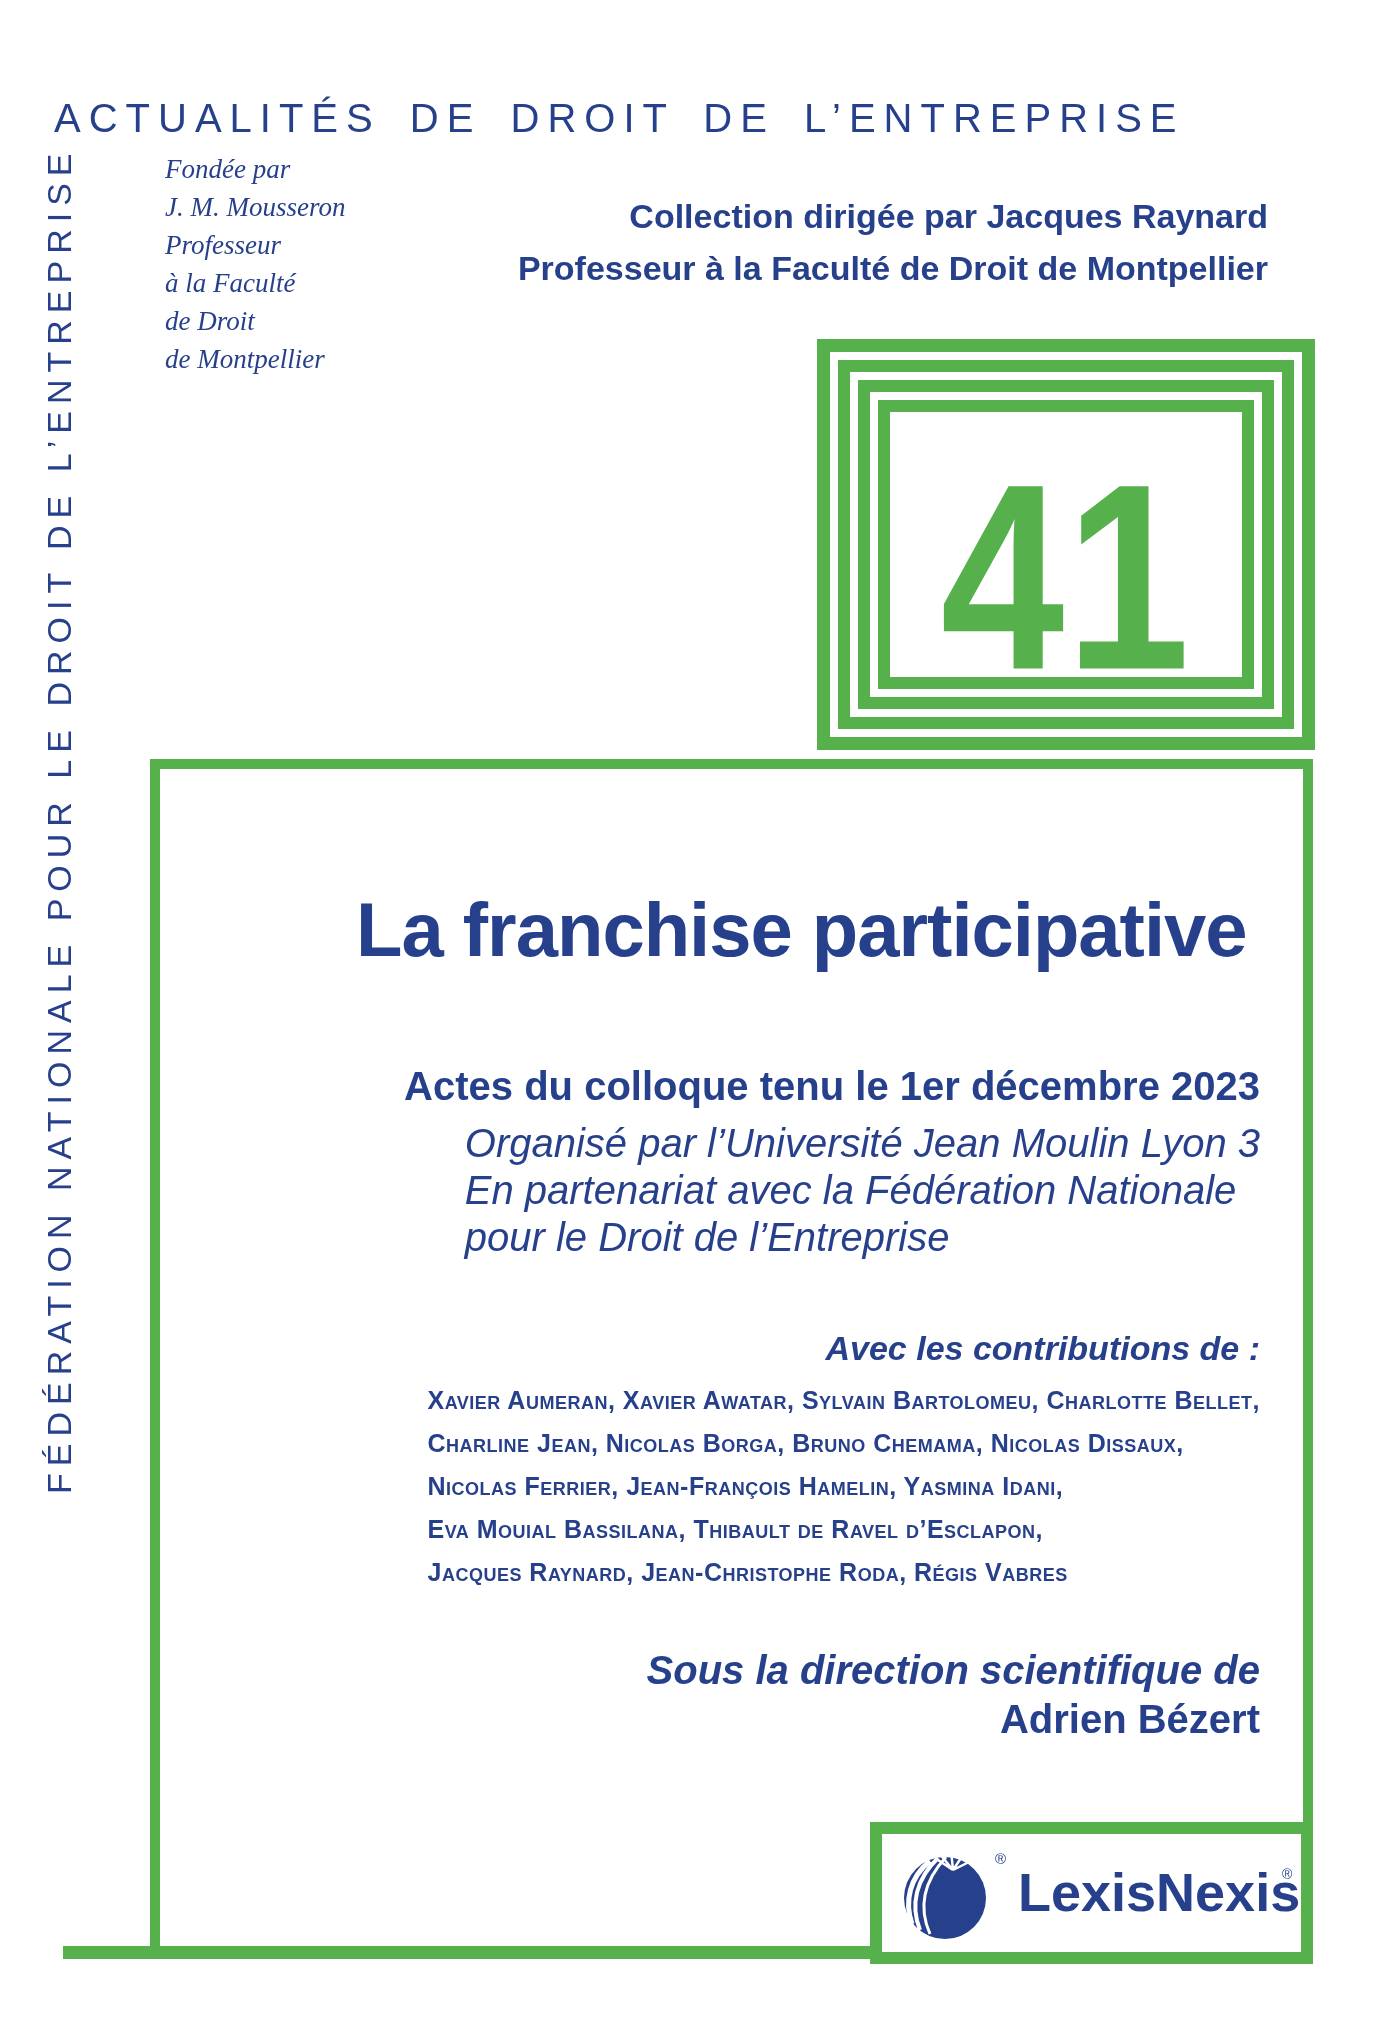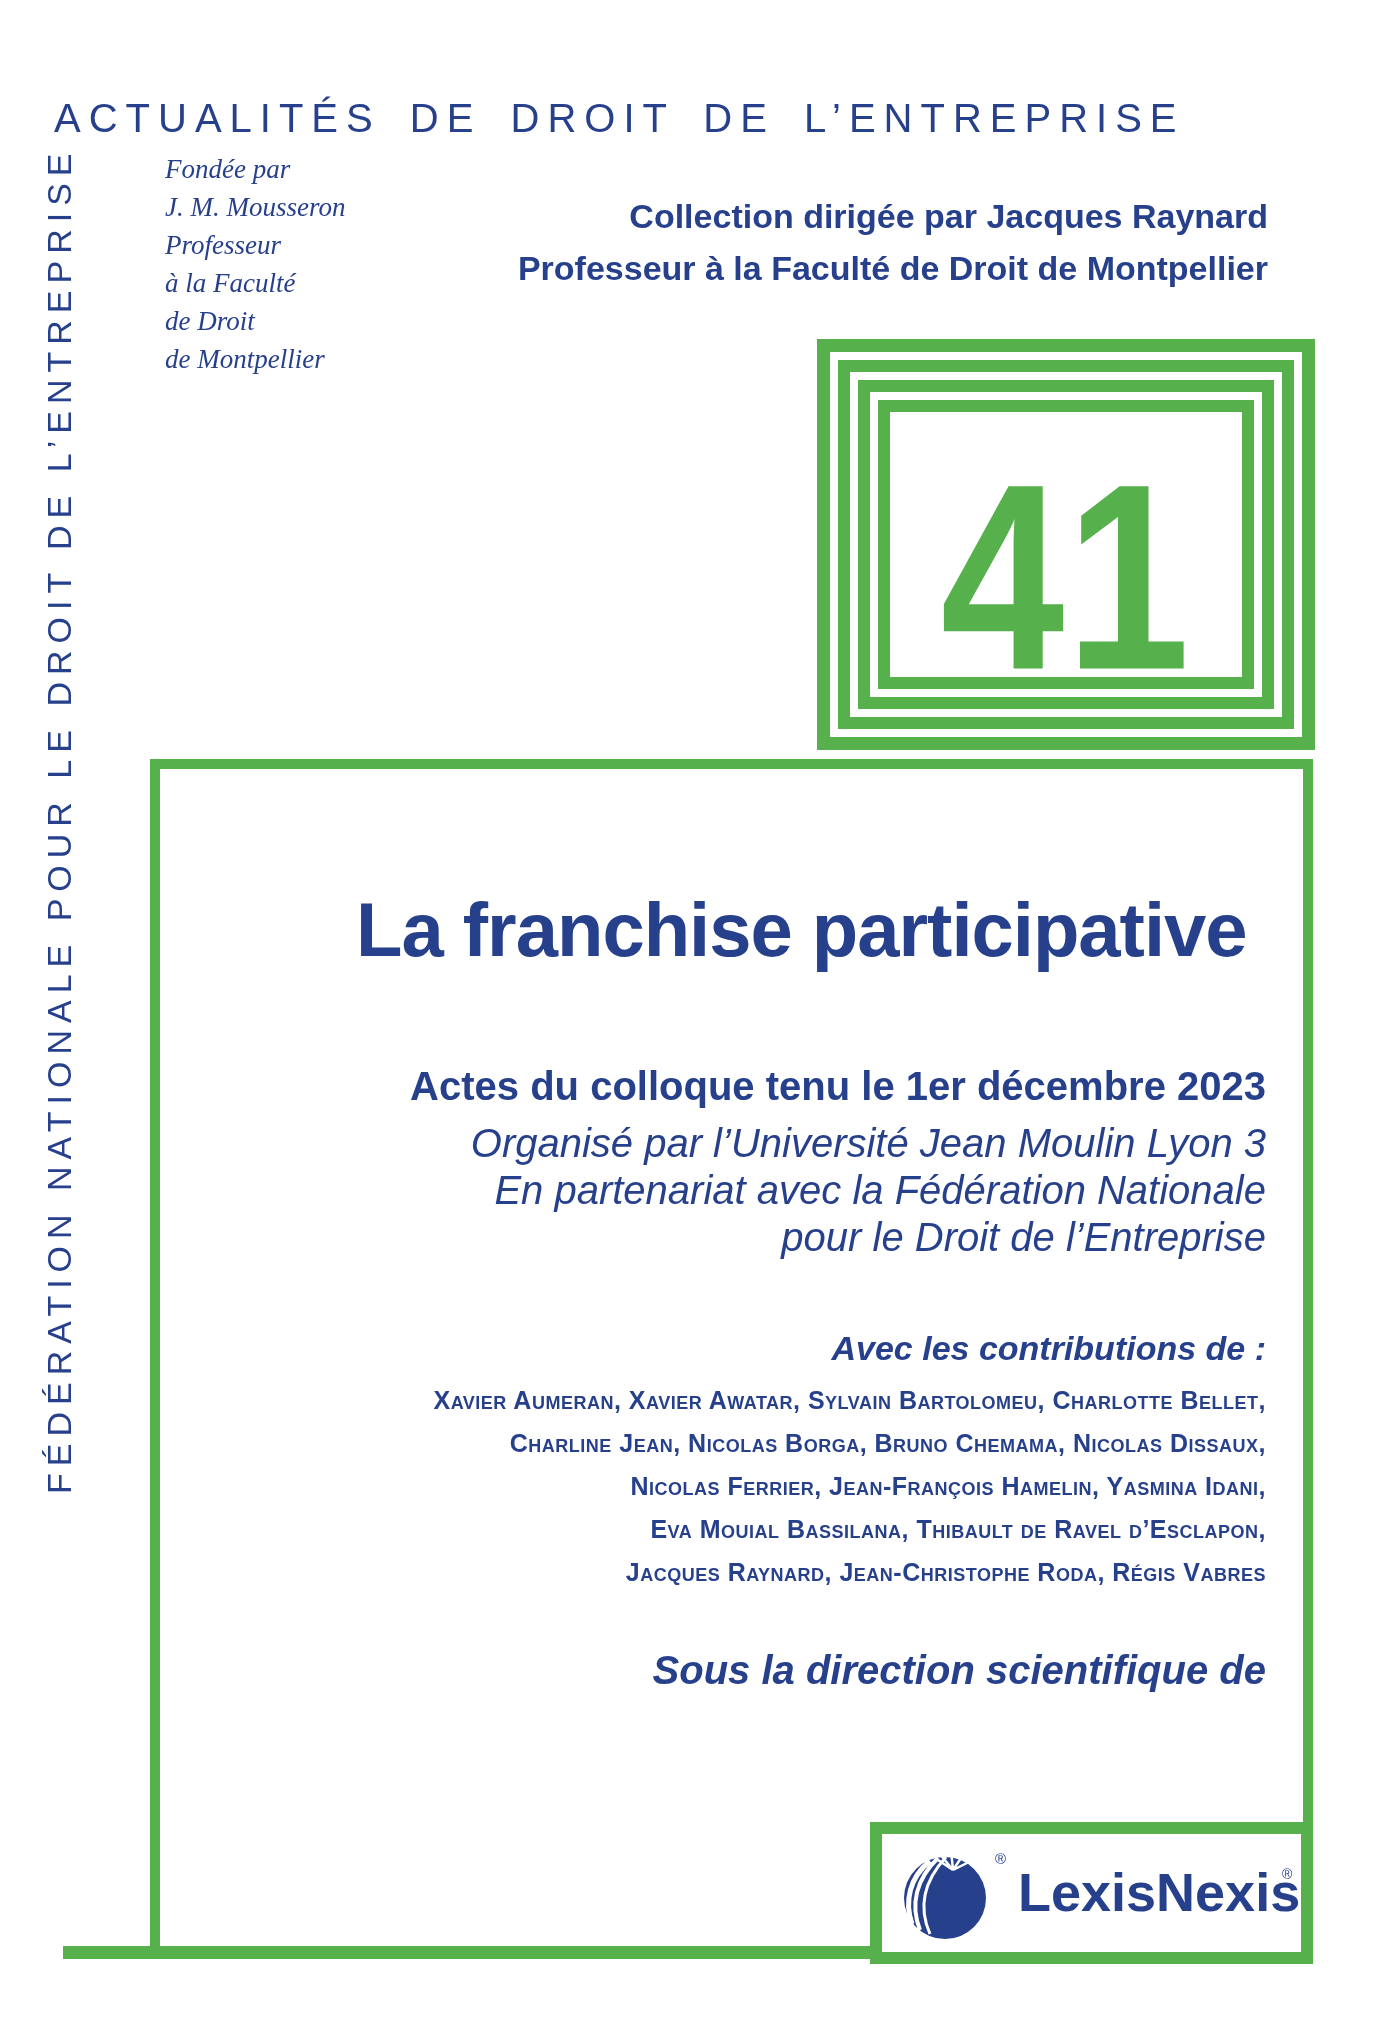"Actes du colloque tenu le" .right-col { right: 134px -> 140px; text-align: right -> none }
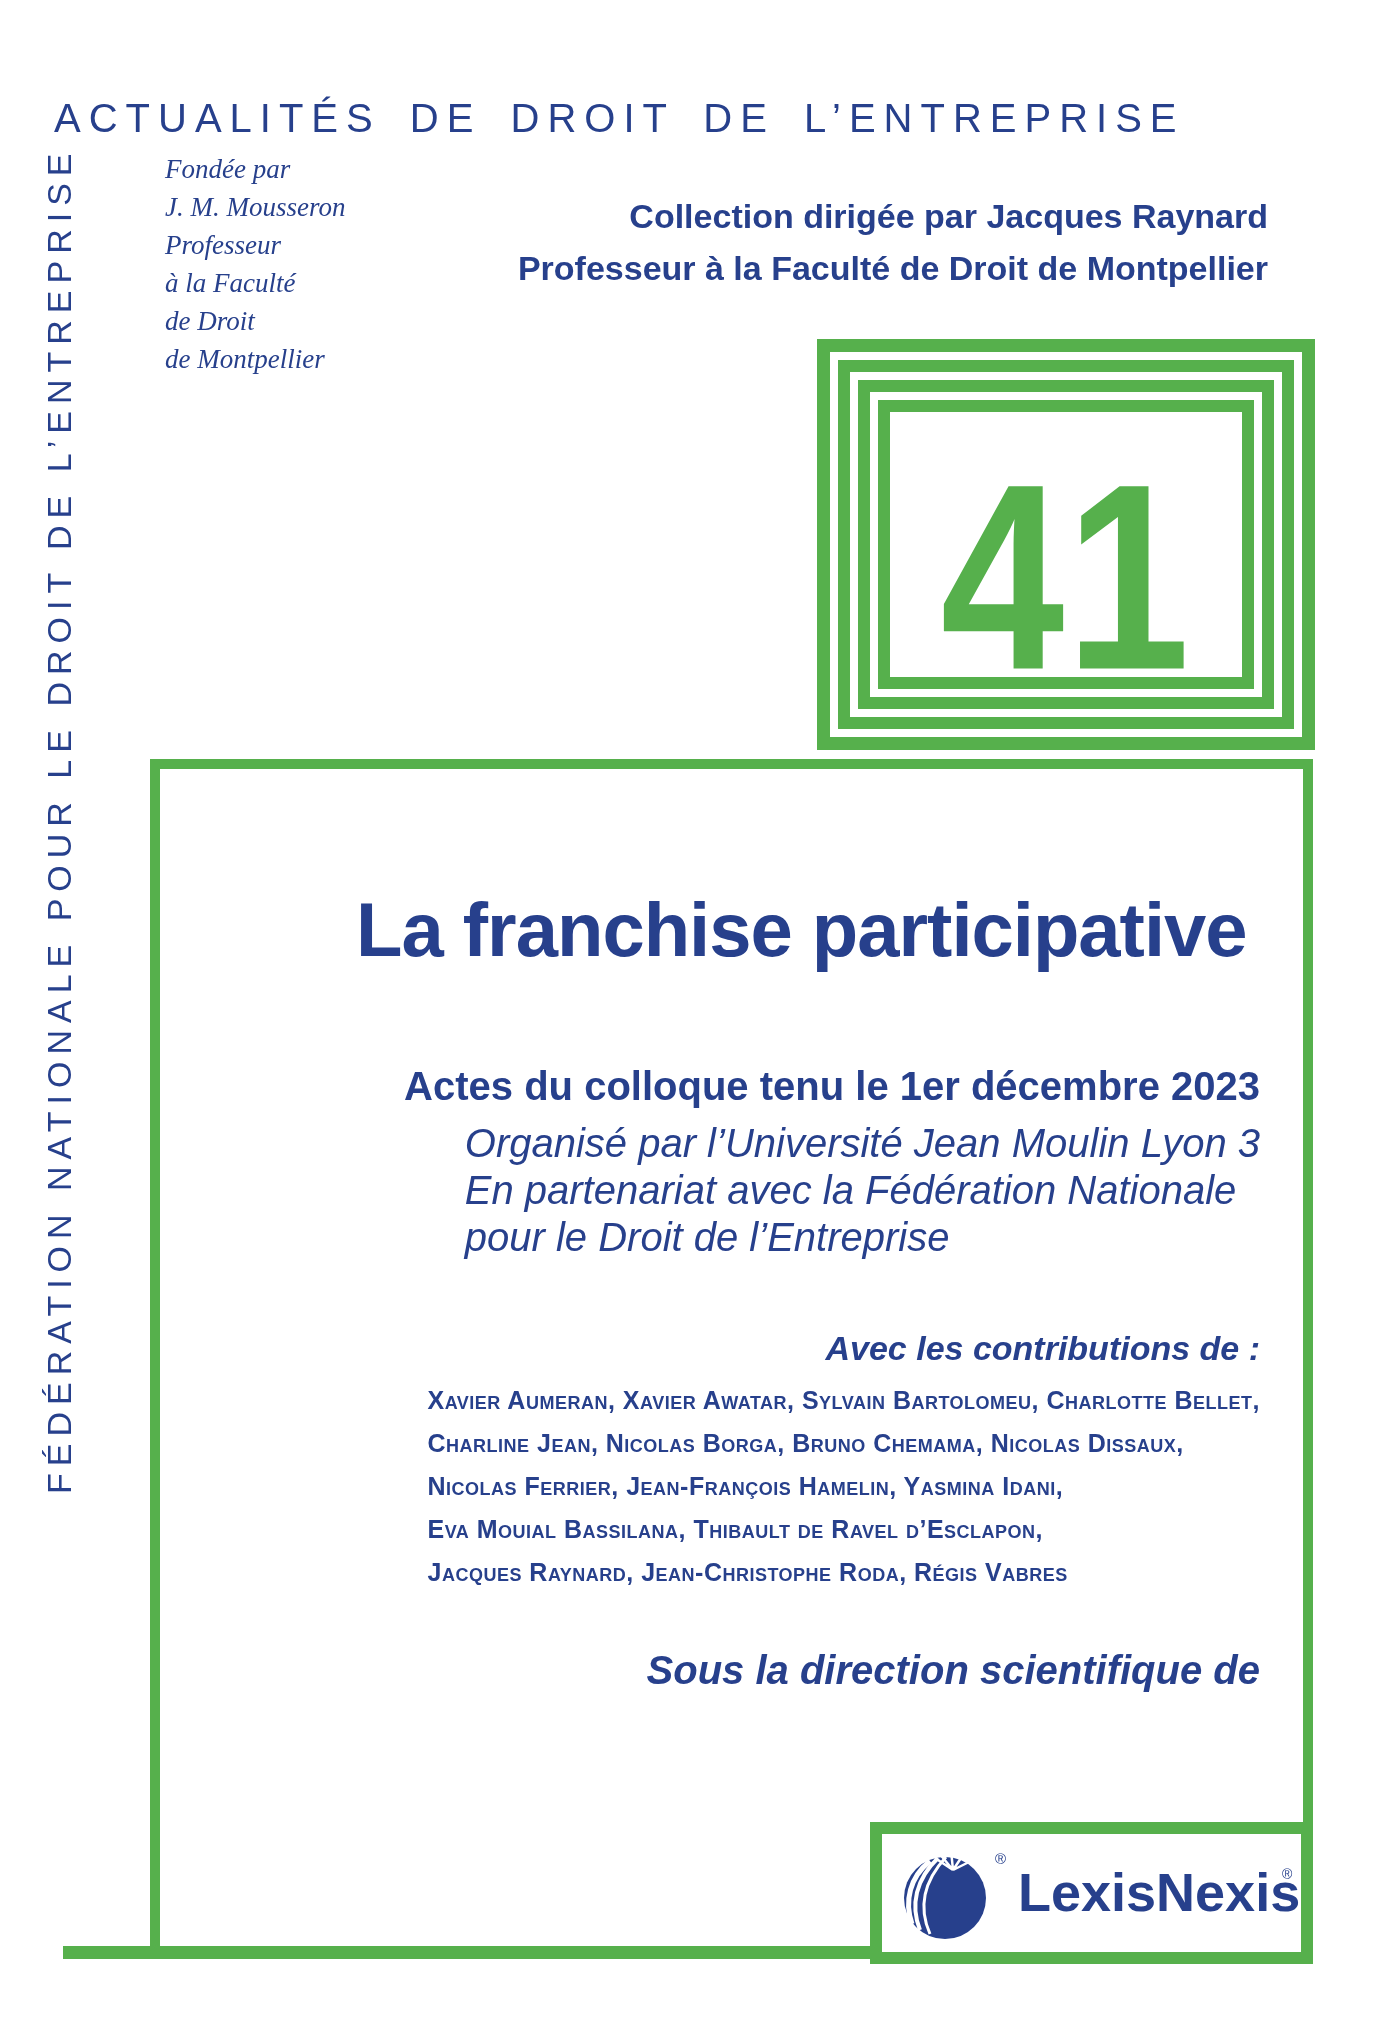"Adrien Bézert" div.abs { html: none -> <div>Adrien Bézert</div> }
